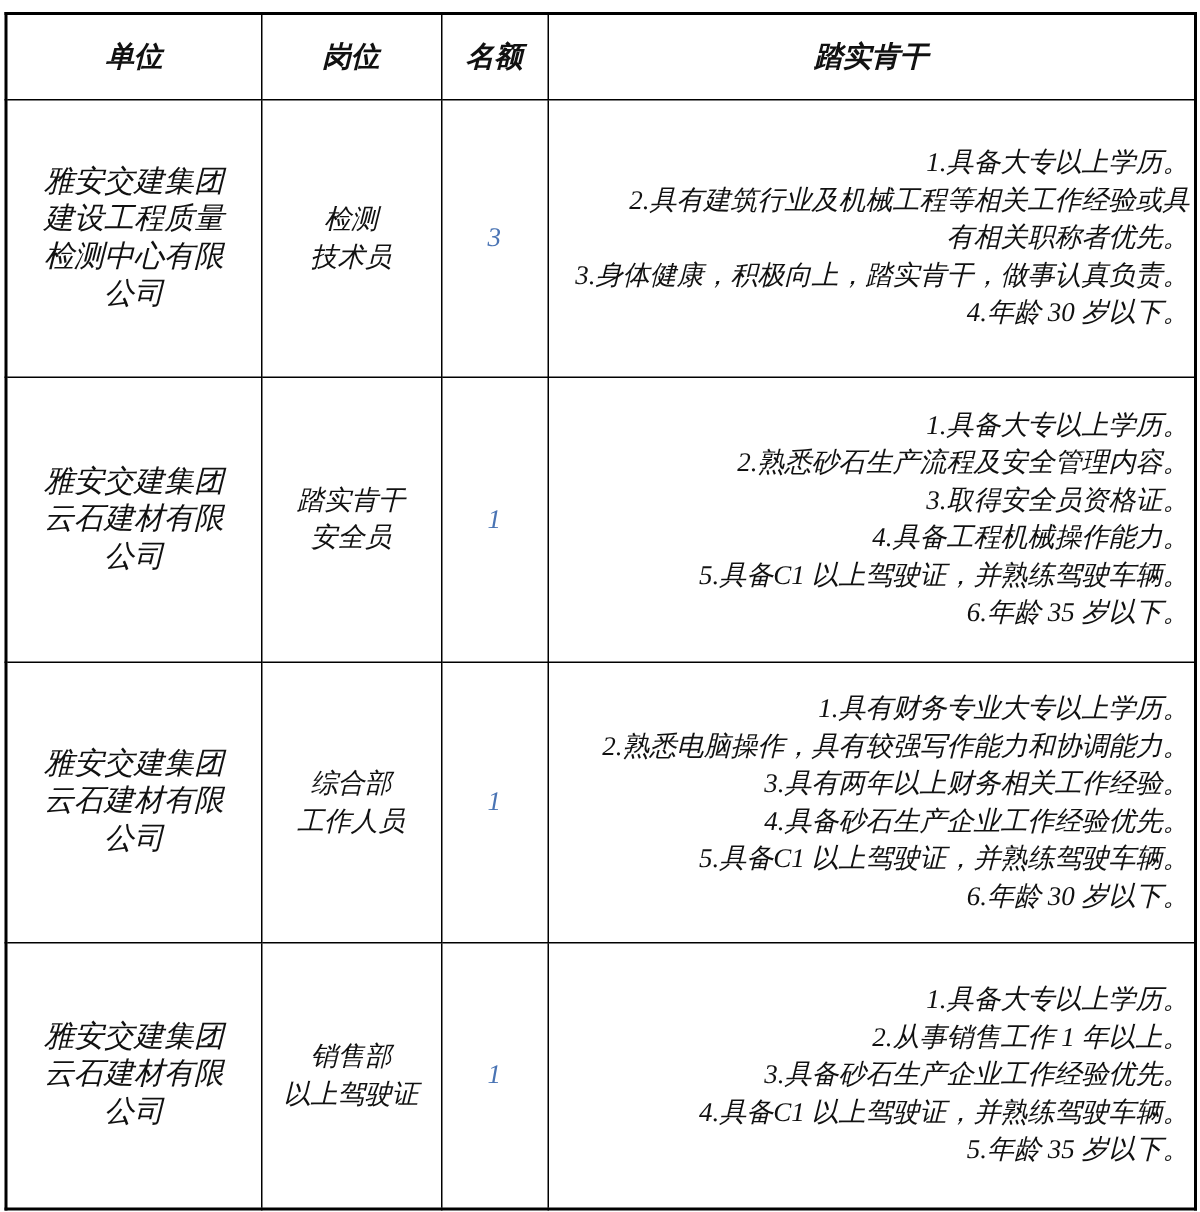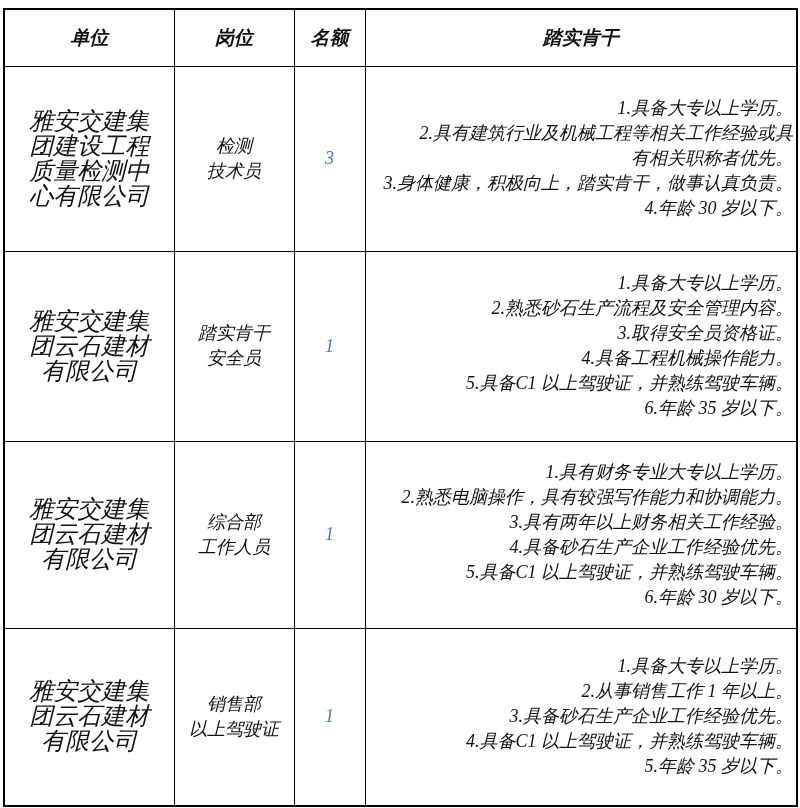"雅安交建集团建设工程质量检测中心有限公司" td.unit-cell { font-size: 24px -> 20px }
